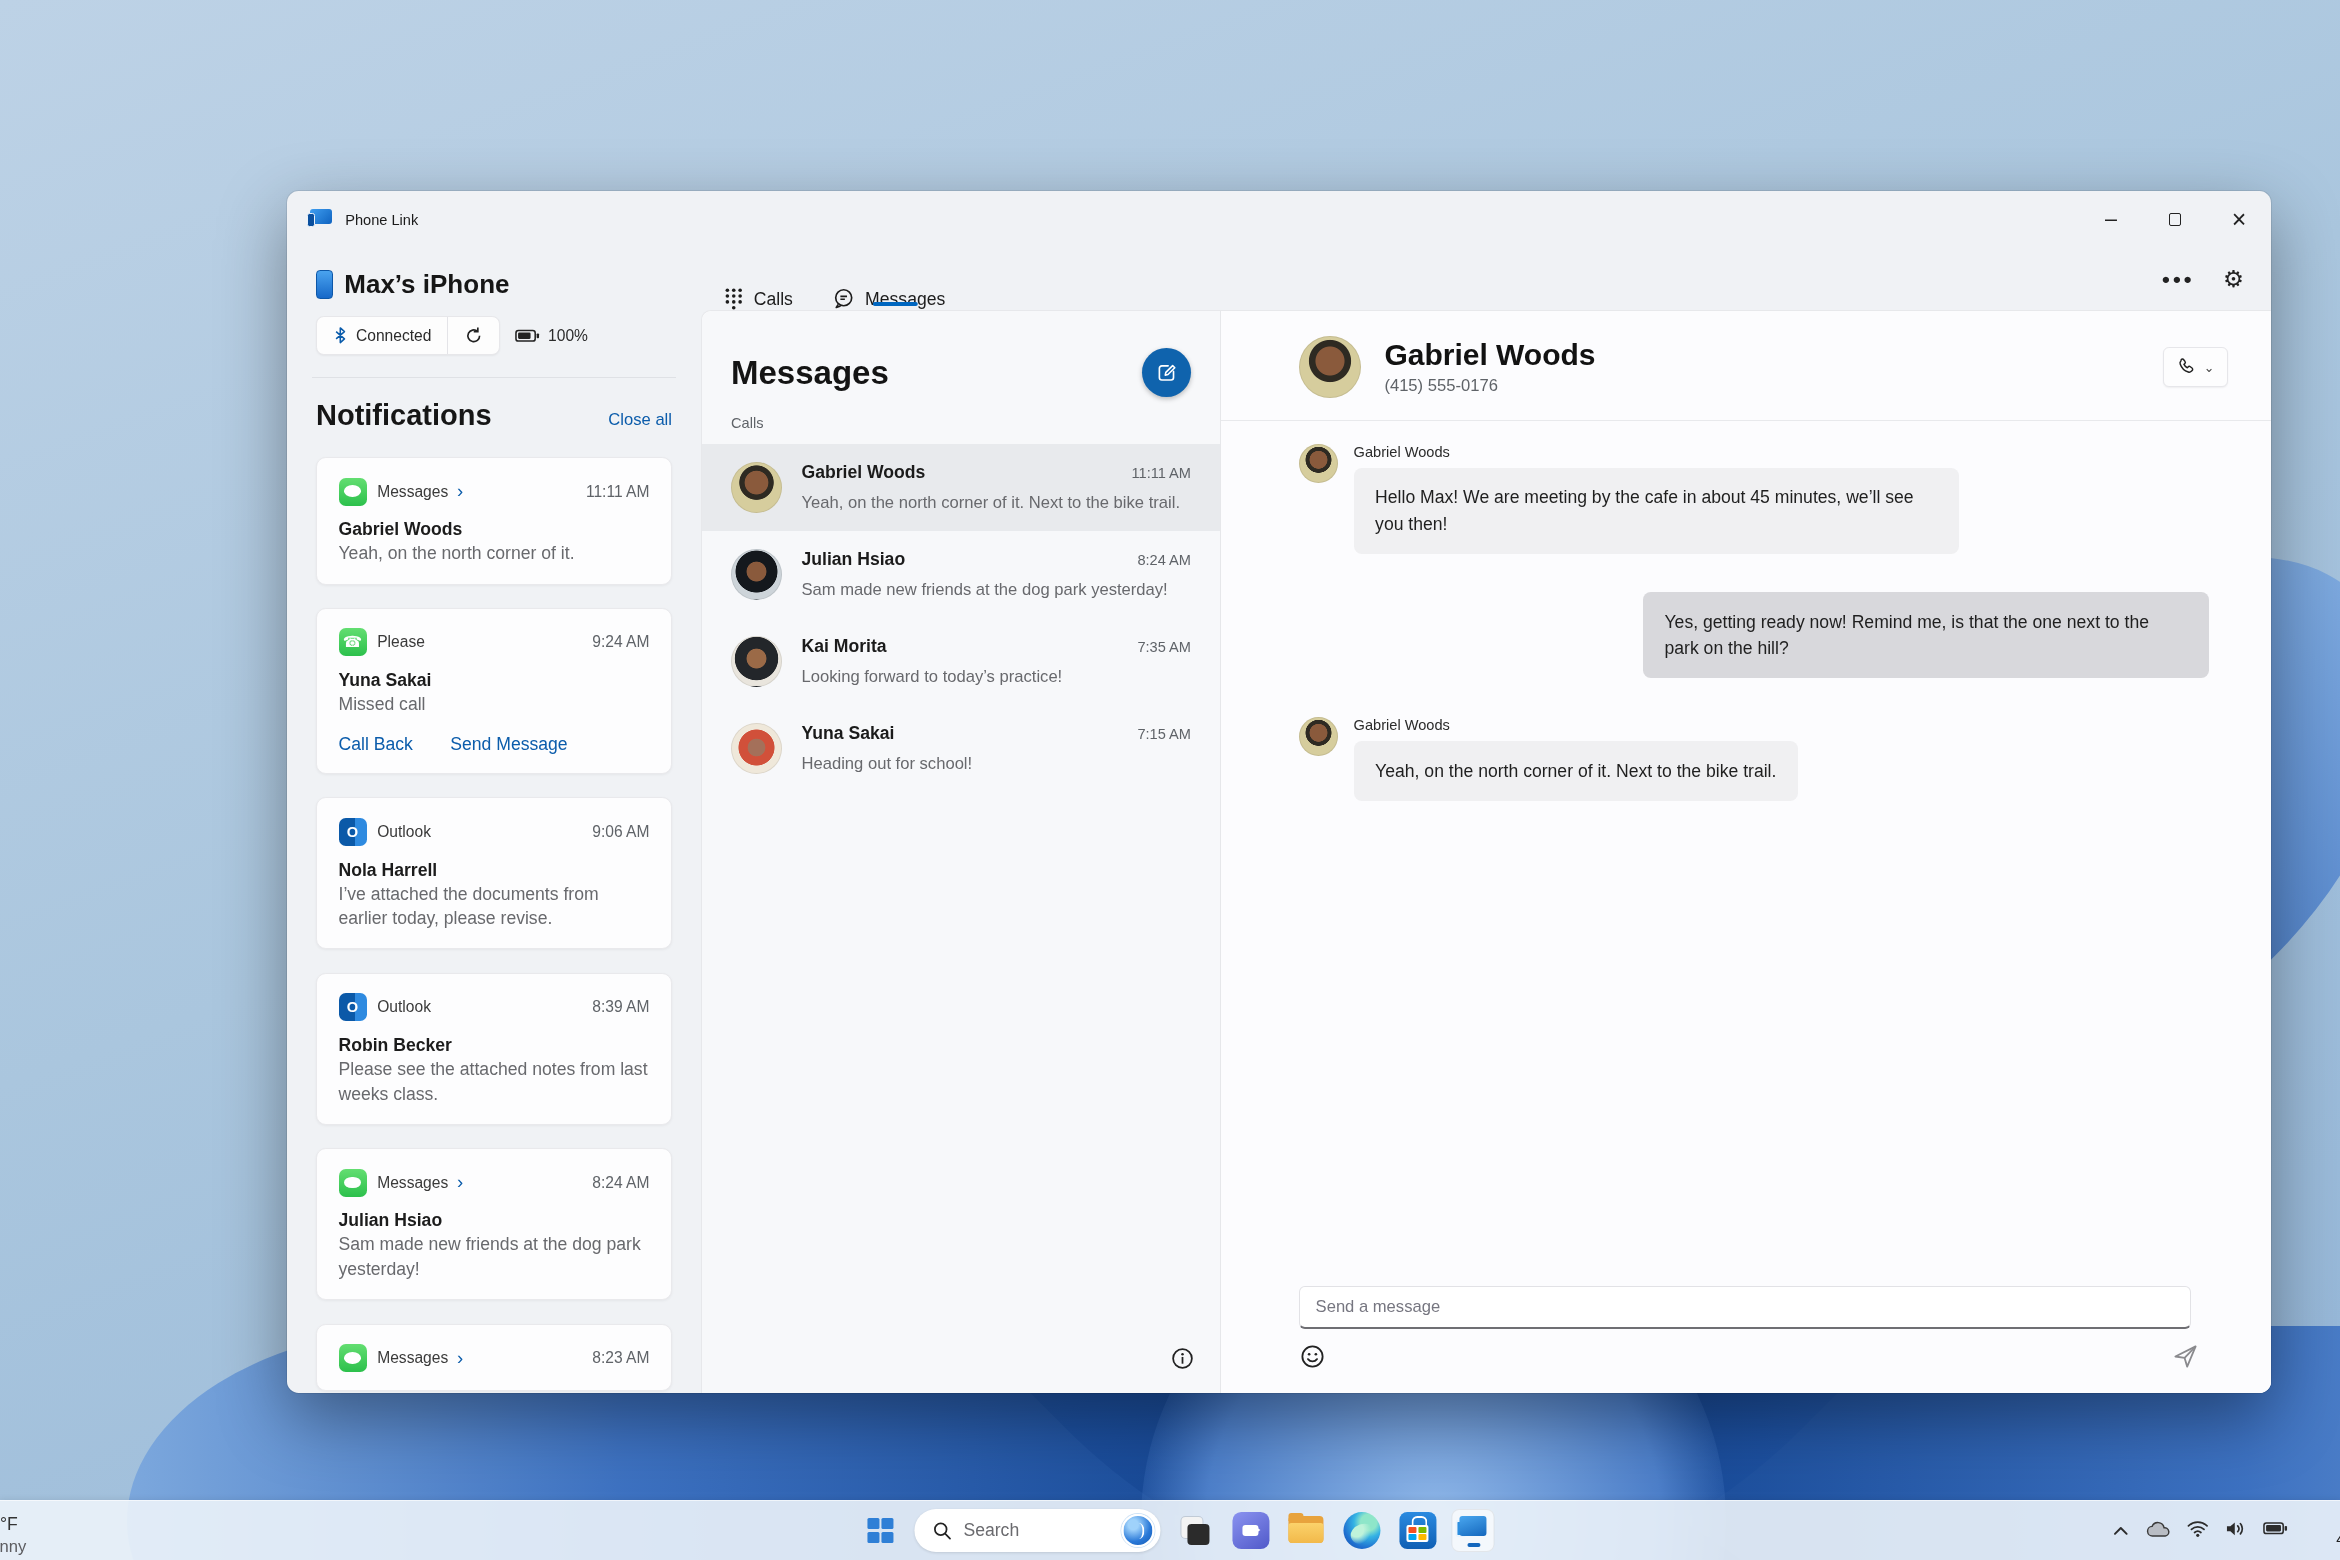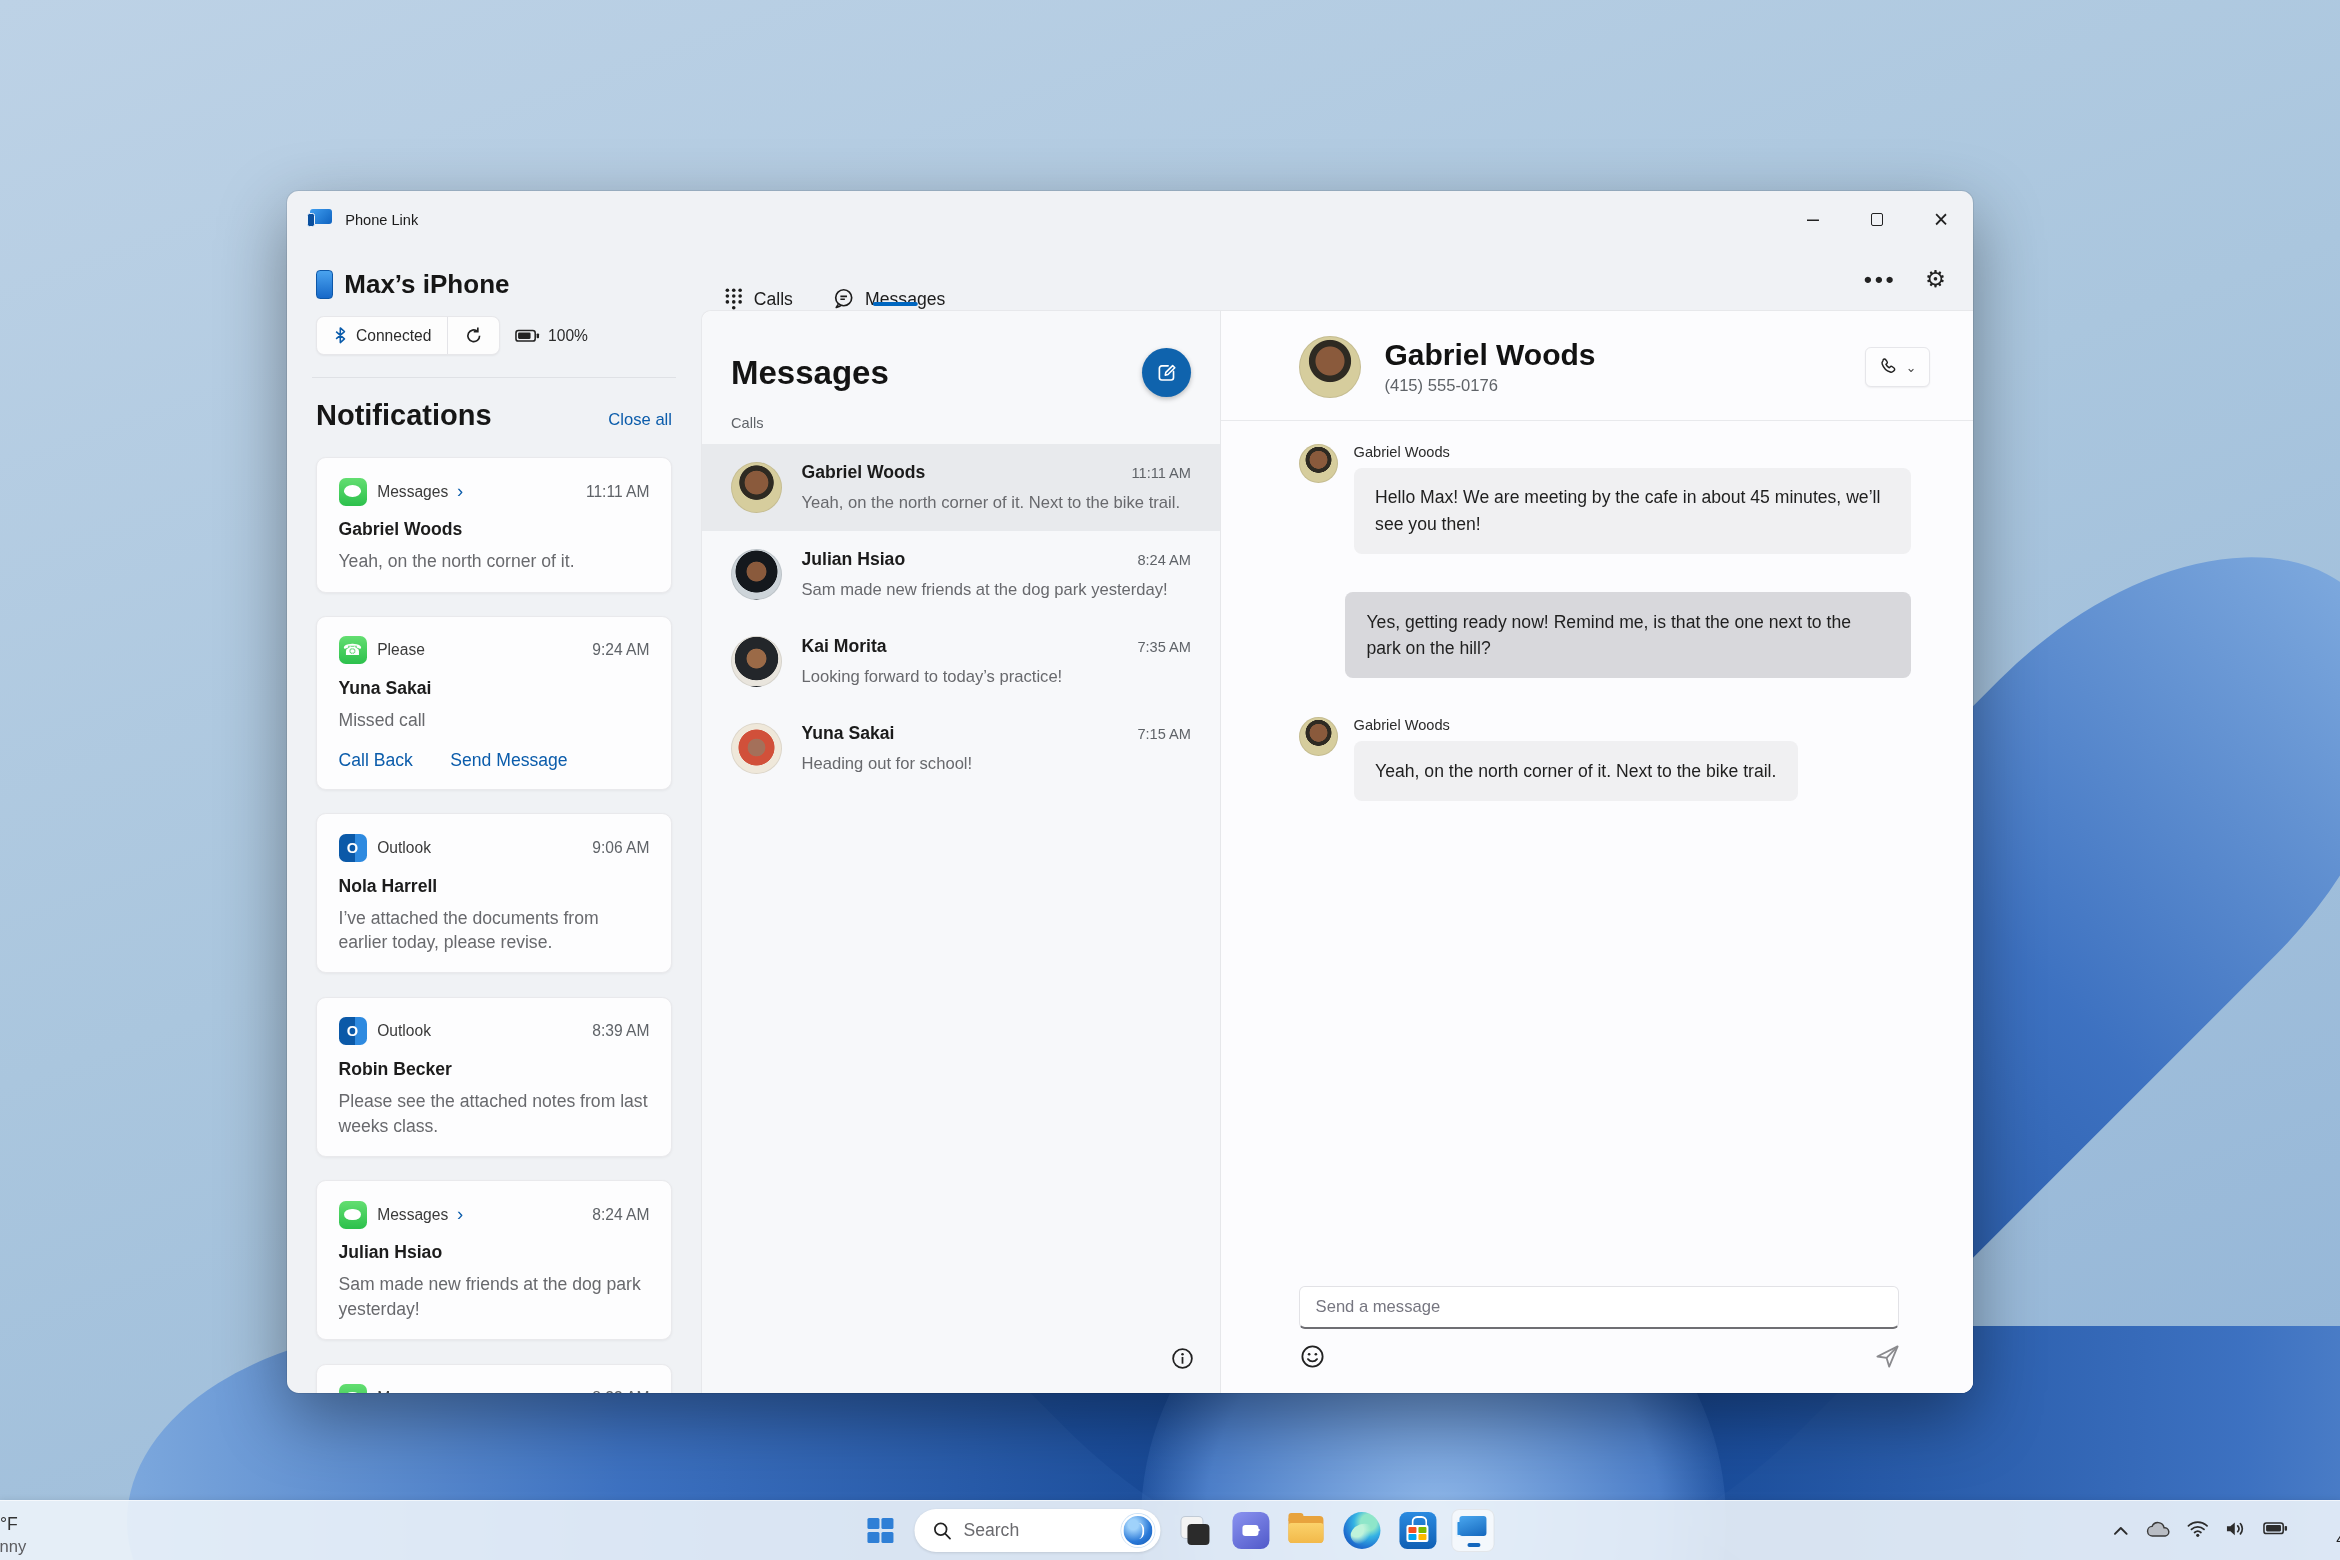"Phone Link" .window { width: 1686px -> 1984px }
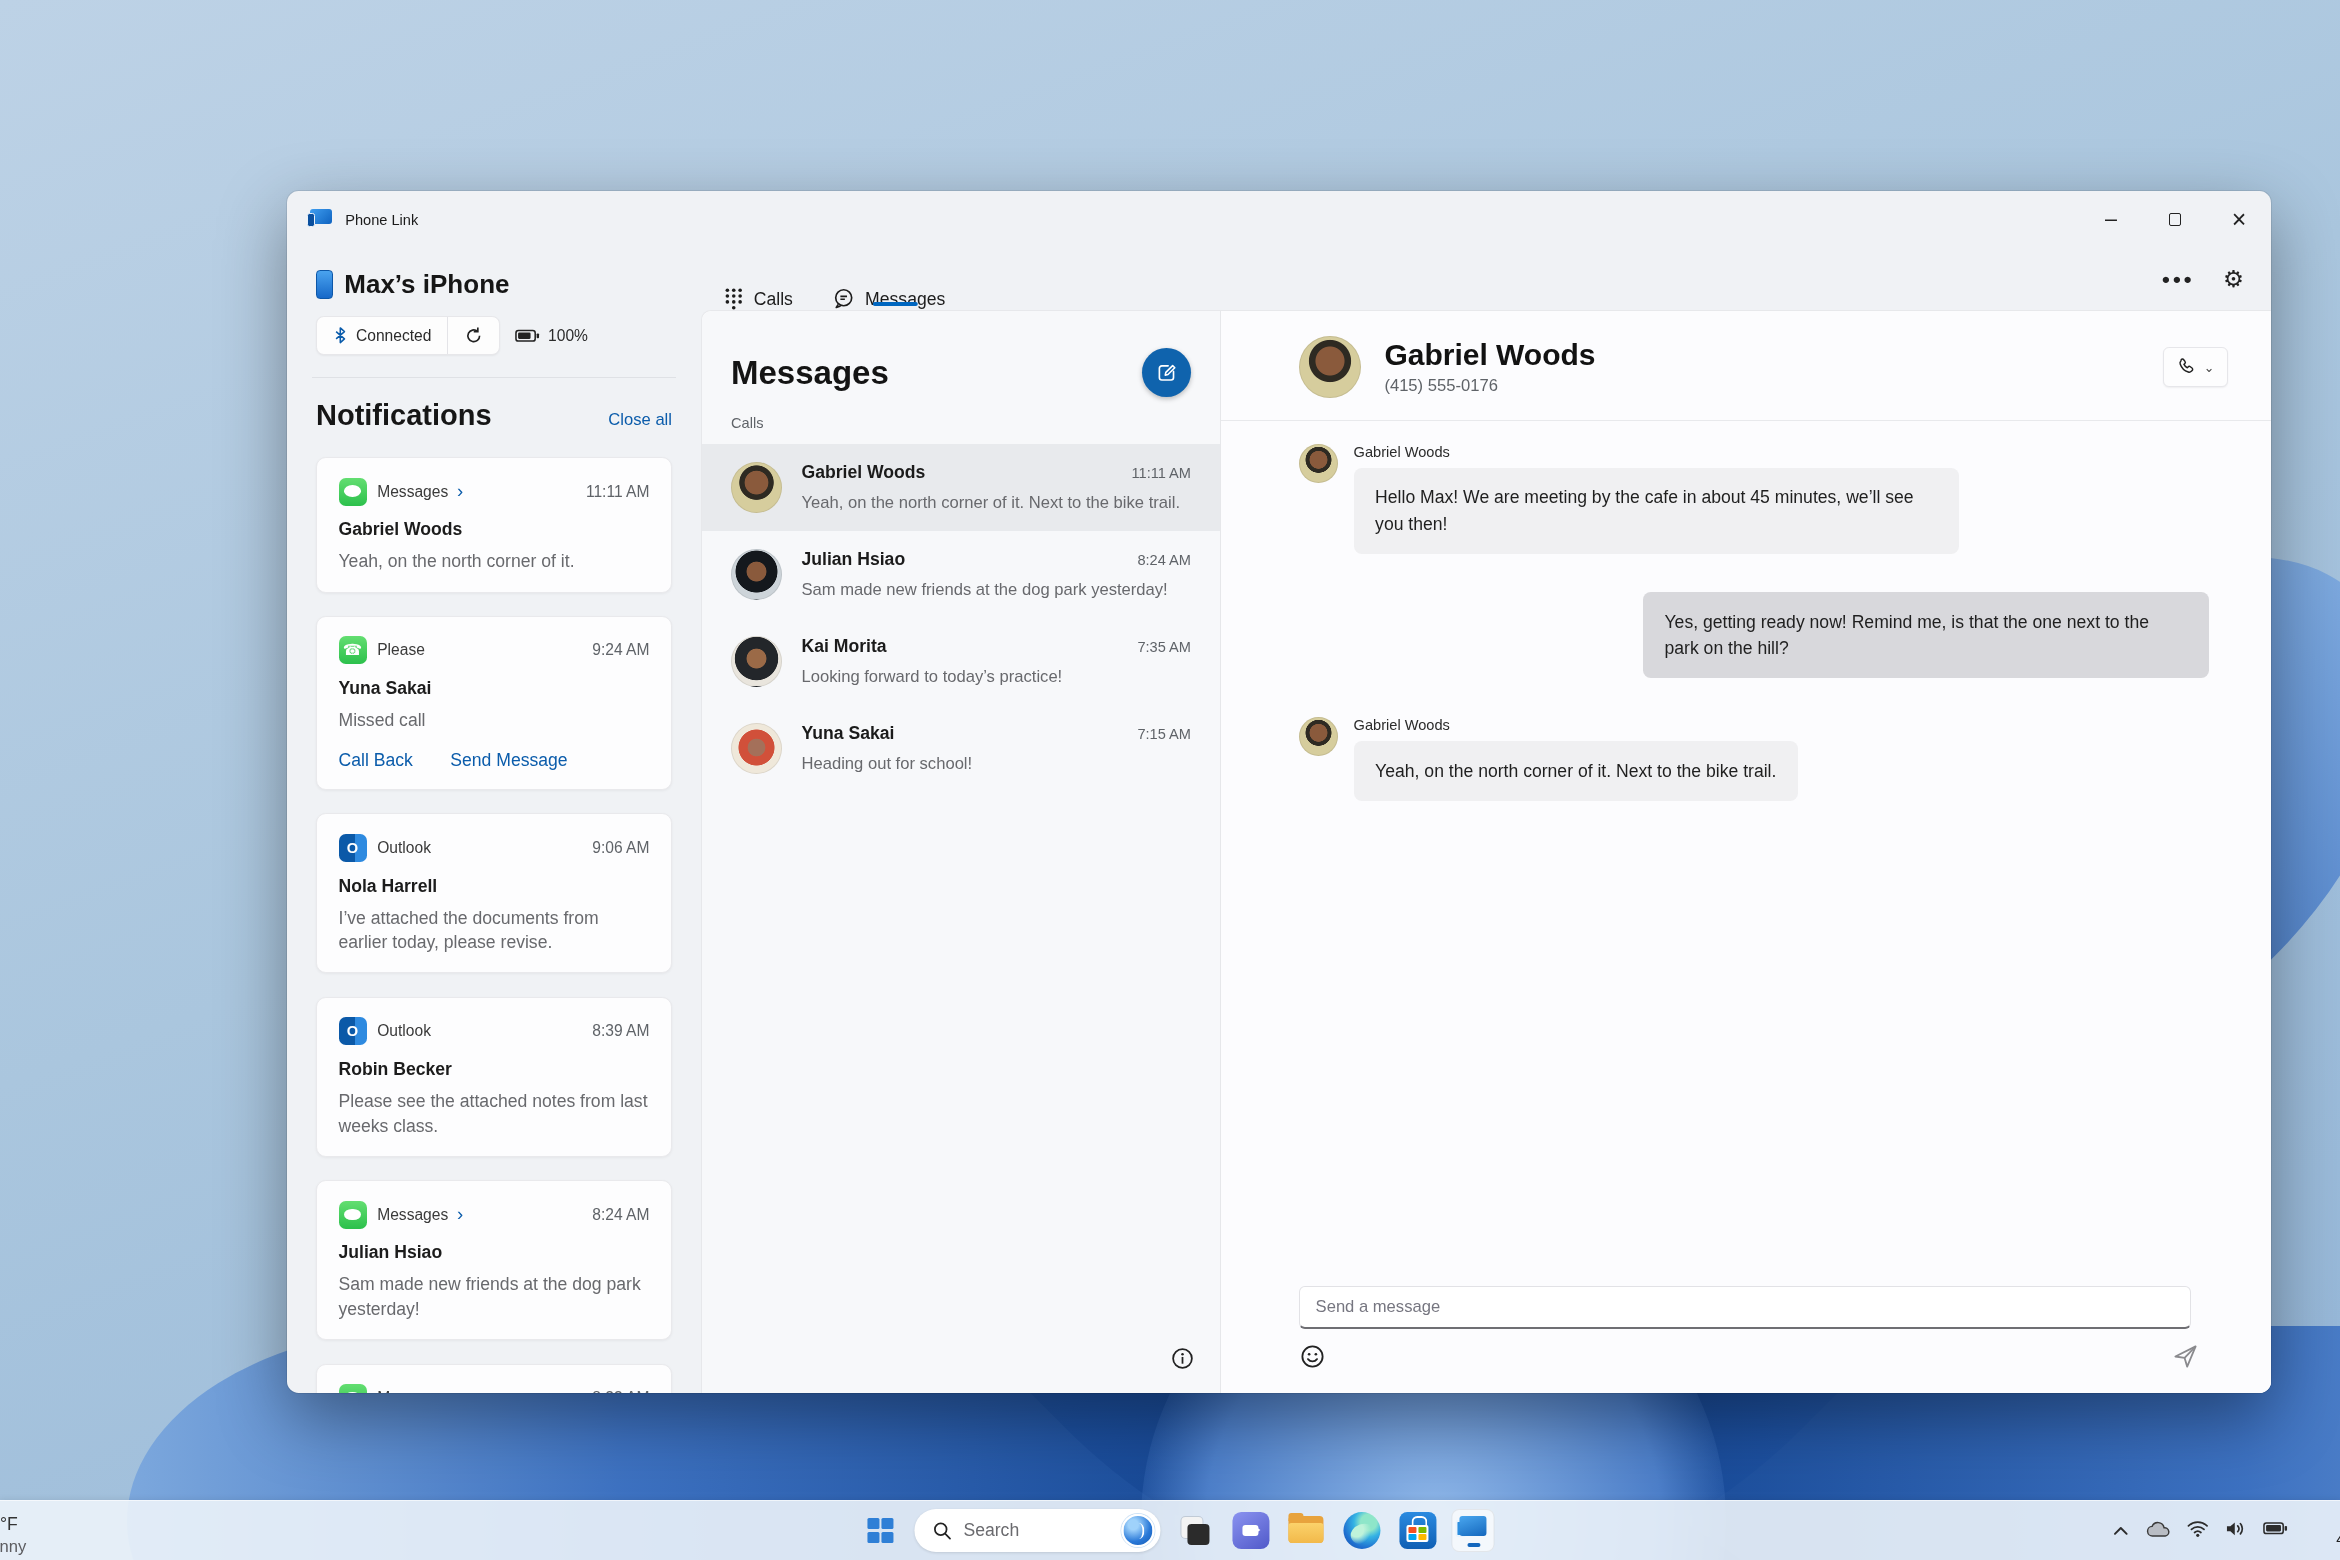"Yeah, on the north corner of it." .note-preview { margin-top: 9px -> 1px }
